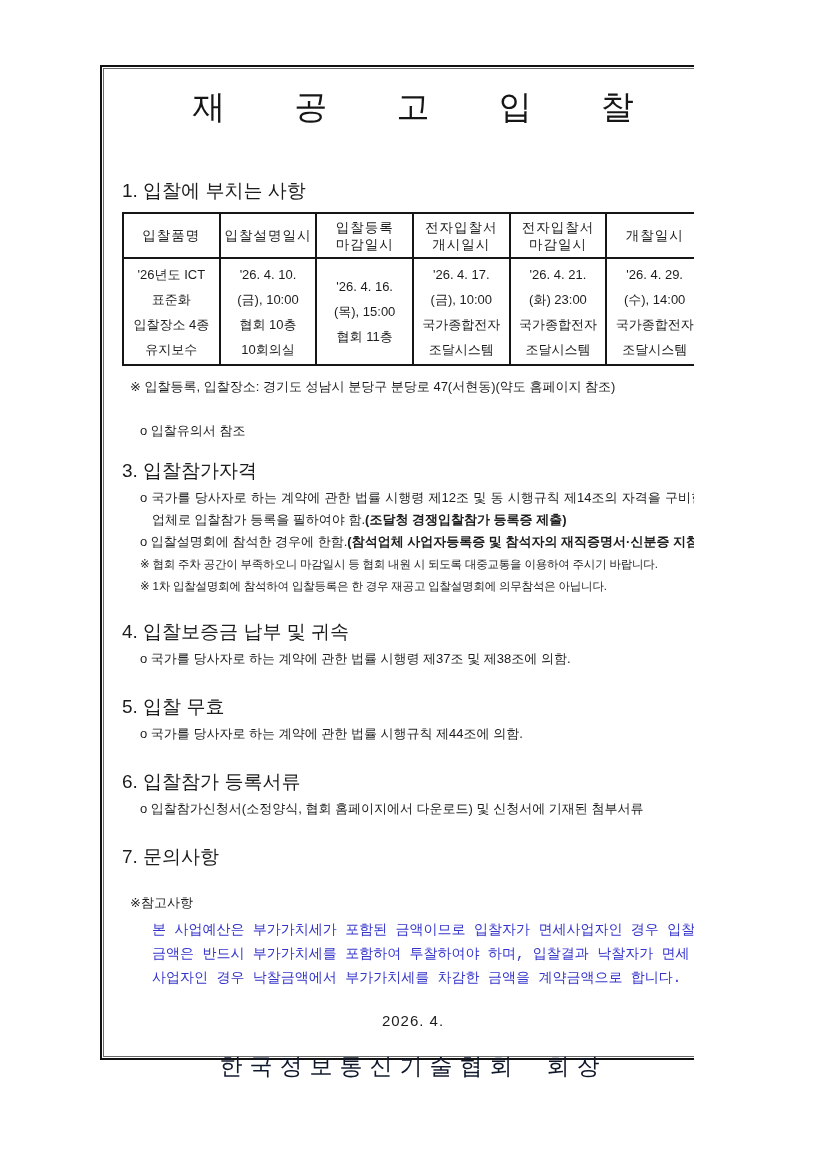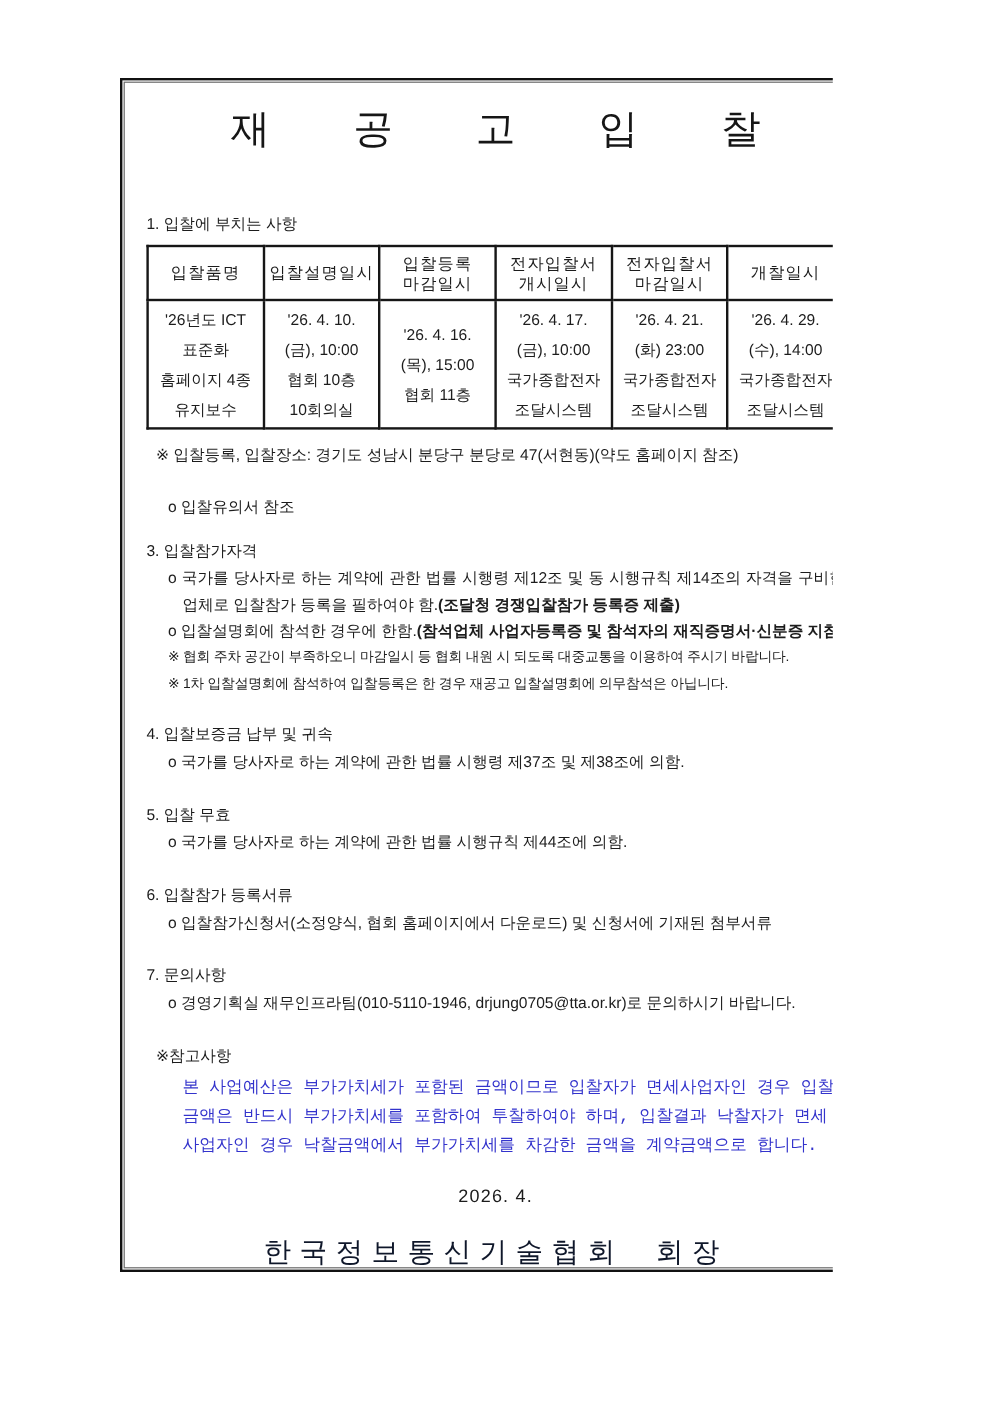"1. 입찰에 부치는 사항" .sec-heading { font-size: 13px -> 19px }
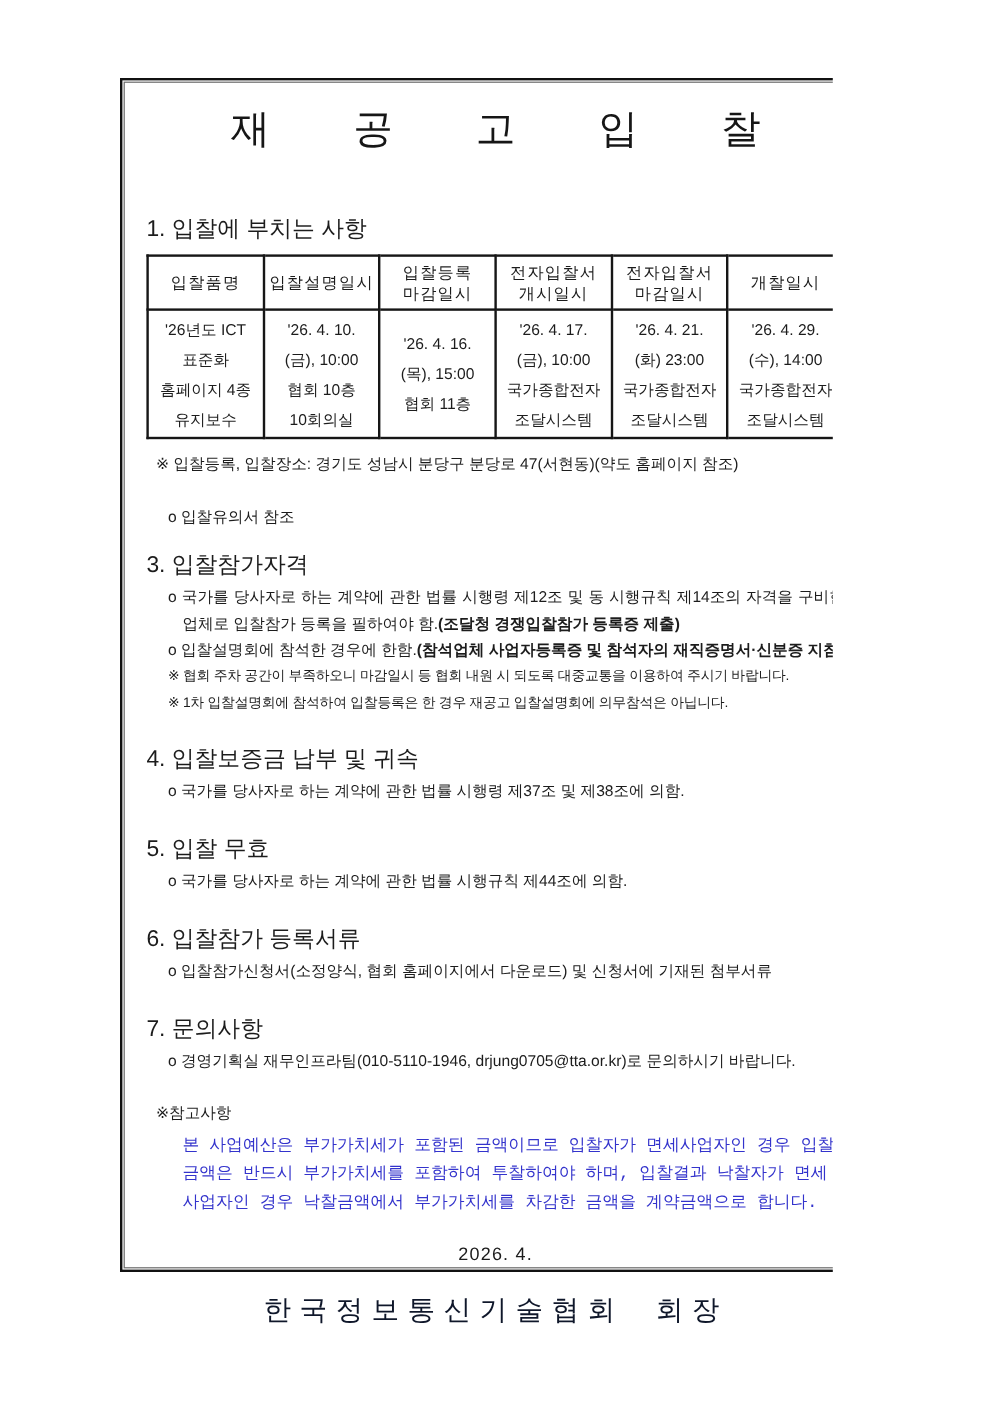"'26년도 ICT" td { text: 홈페이지 -> 입찰장소 }
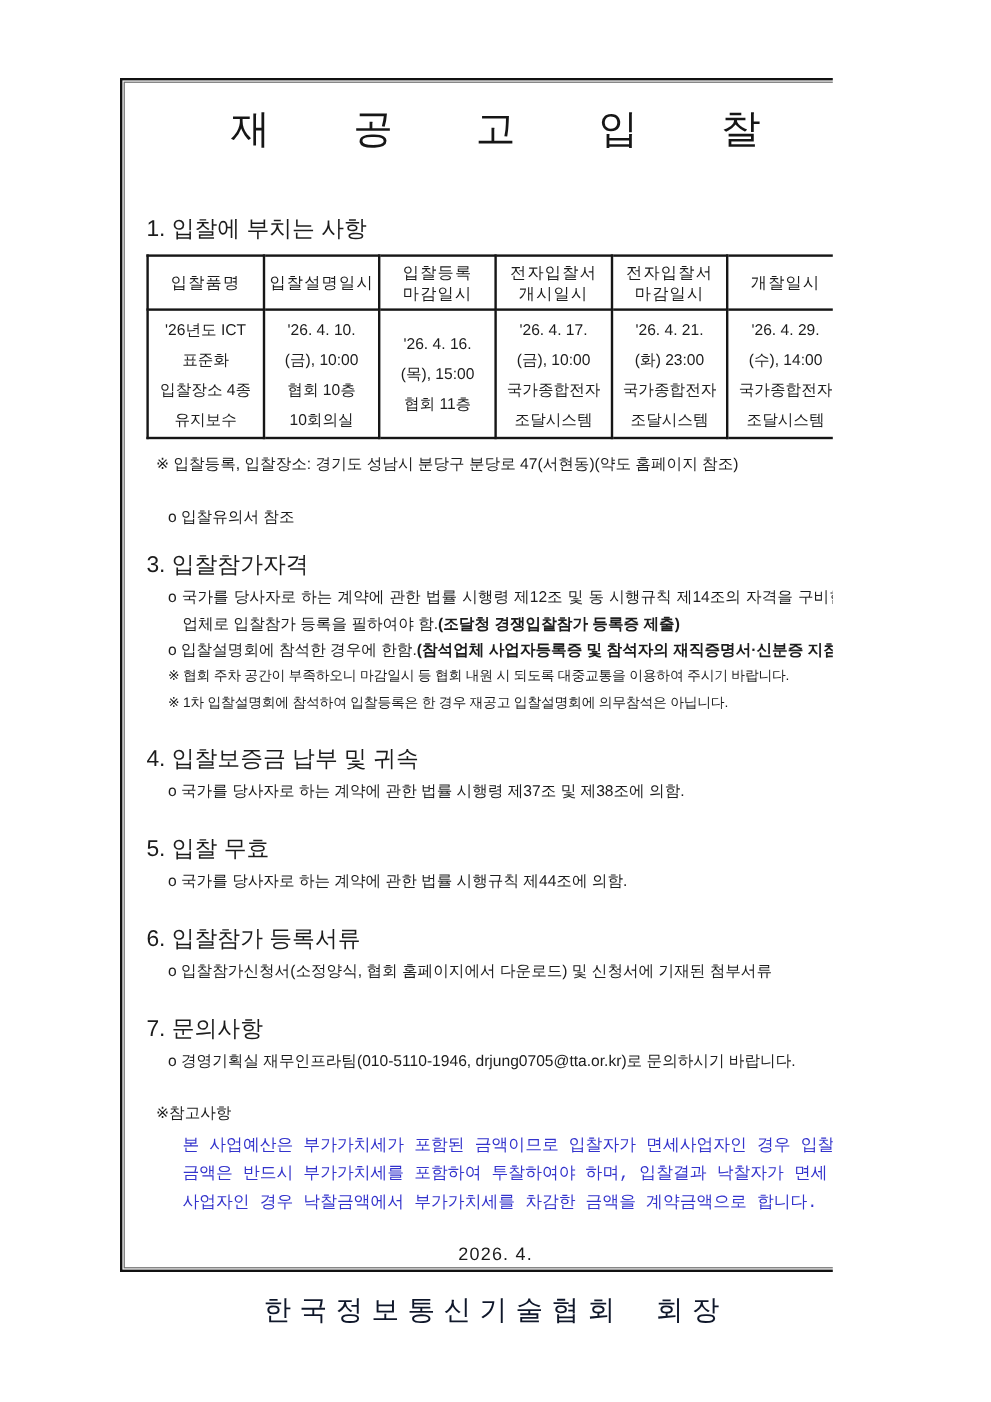"o 경영기획실 재무인프라팀(010-5110-1946," p.item { html: <p>o 경영기획실 재무인프라팀(010-5110-1946, drjung0705@tta.or.kr)로 문의하시기 바랍니다.</p> -> none }
